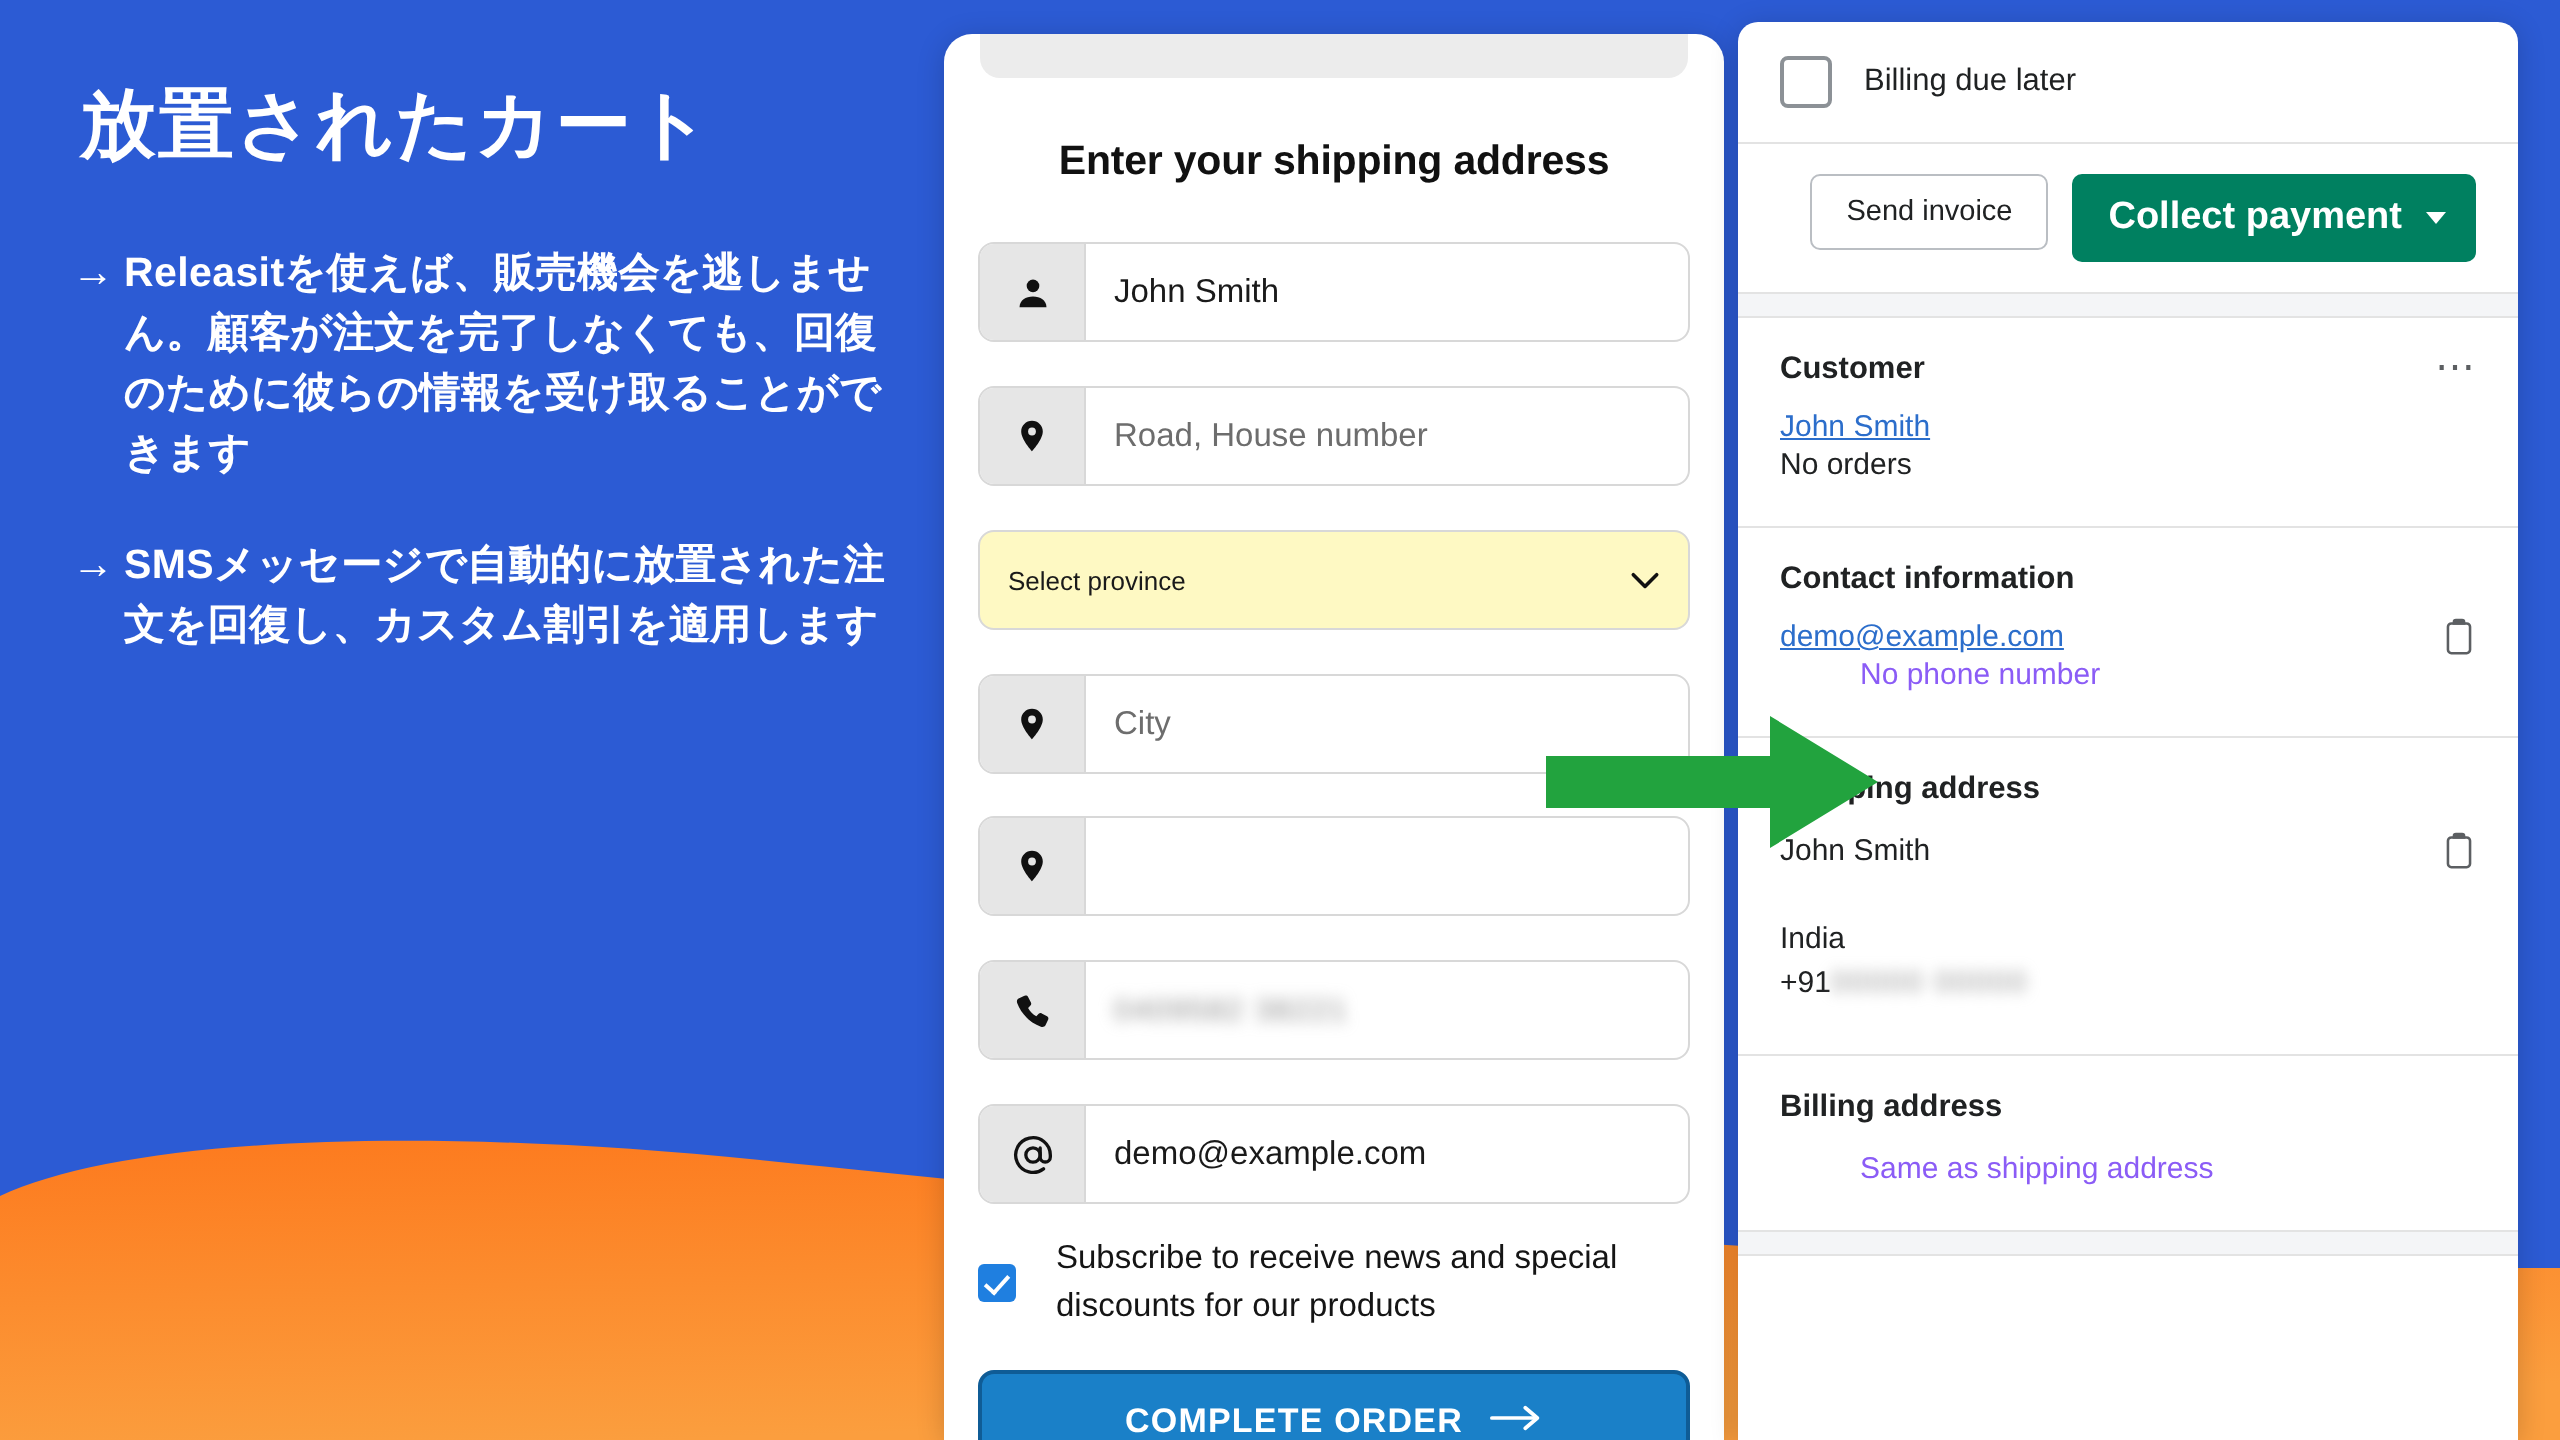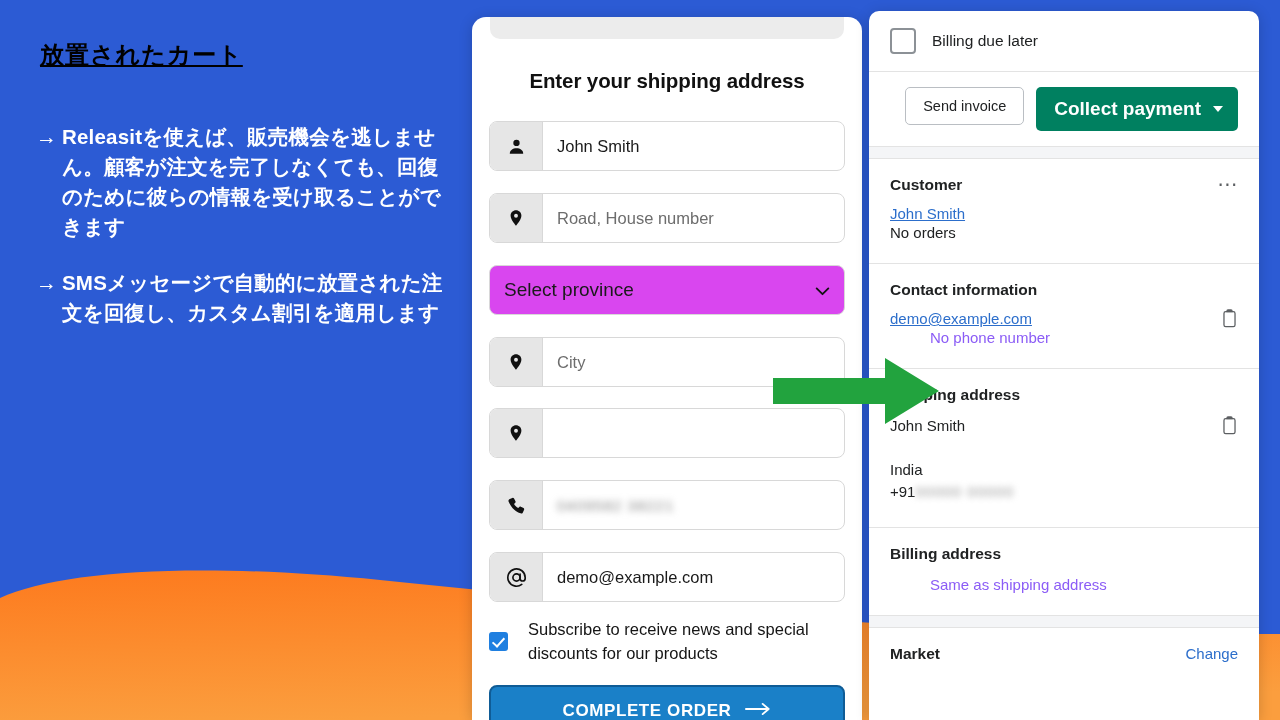"放置されたカート" #promo-title { color: #000000 -> #ffffff; font-size: 24px -> 38px; text-decoration: underline -> none }
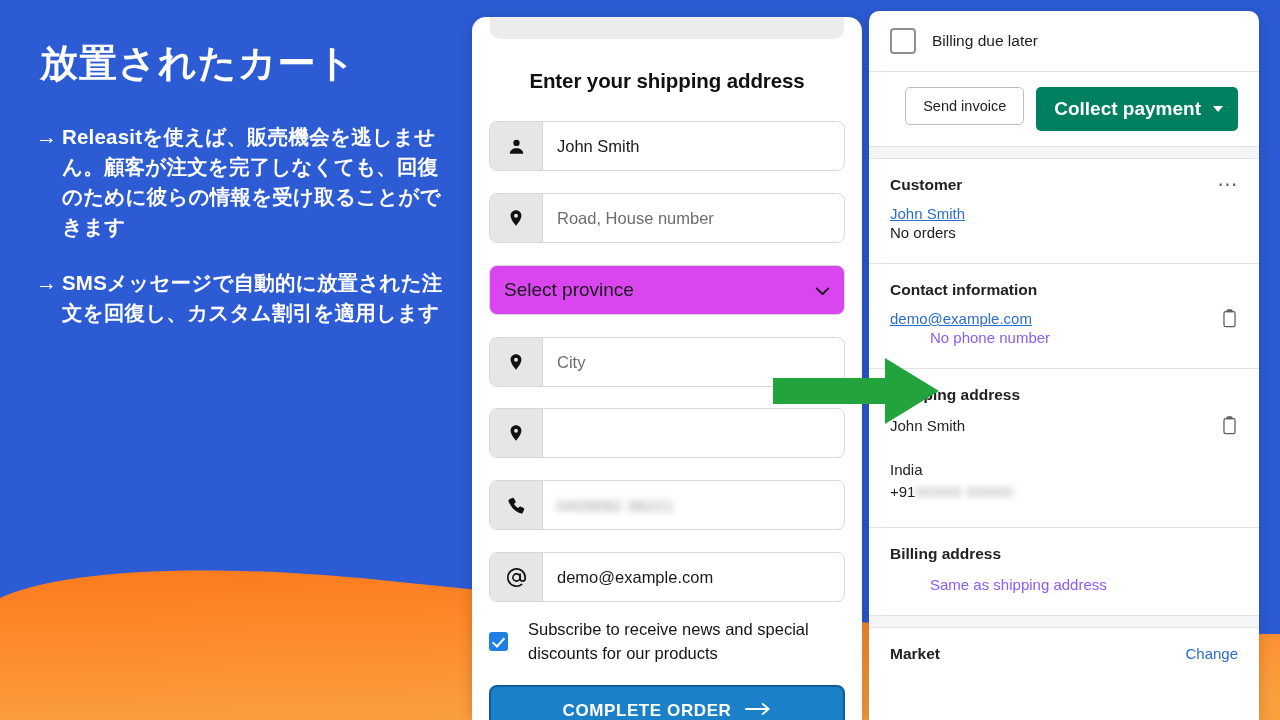"Select province" #select-province { background: #d946ef -> #fef9c3; font-size: 19px -> 13px }
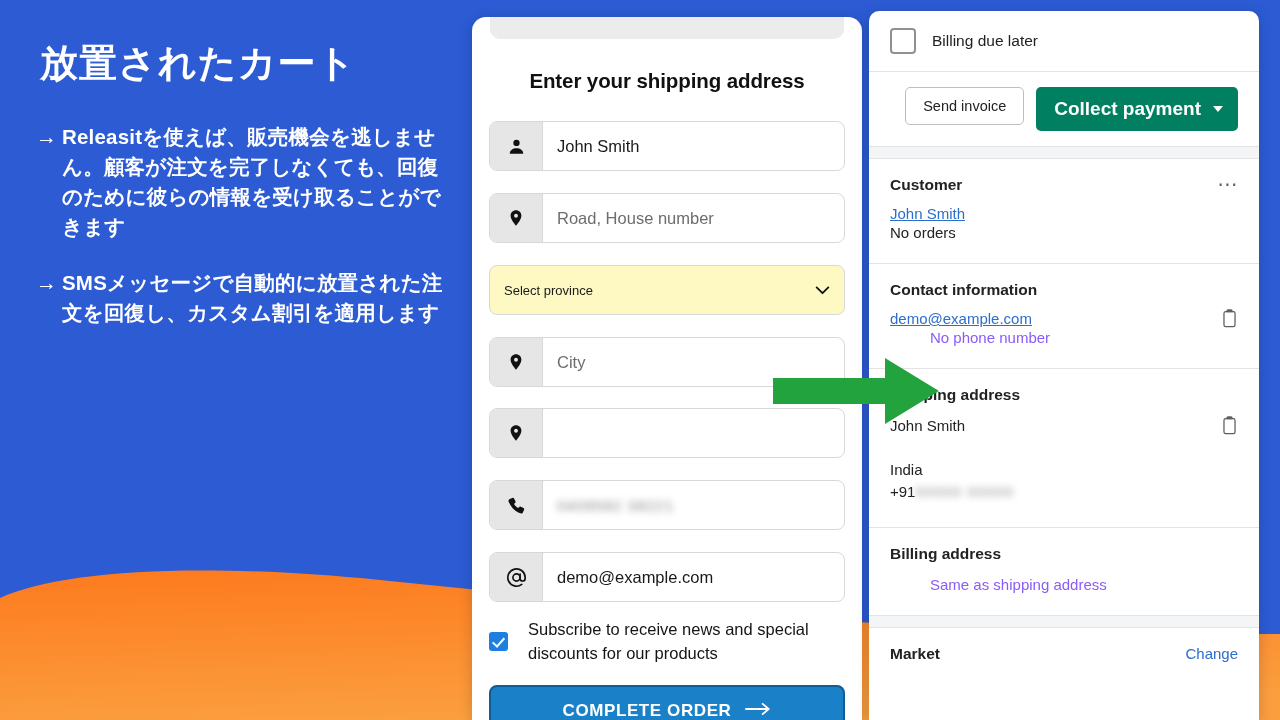"Market" div.admin-section { html: <div> <h3>Market</h3> <span>Change</span> </div> -> none }
